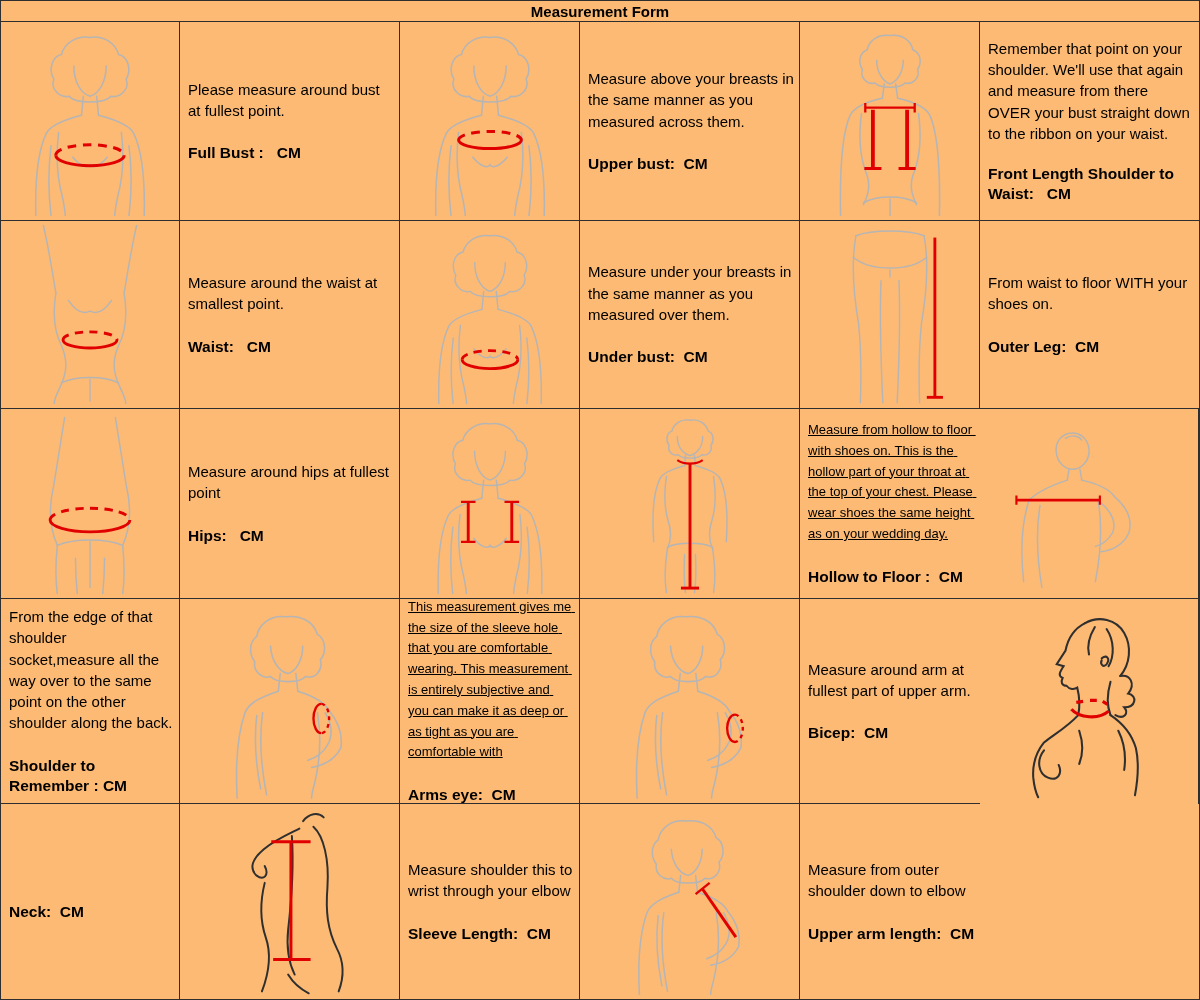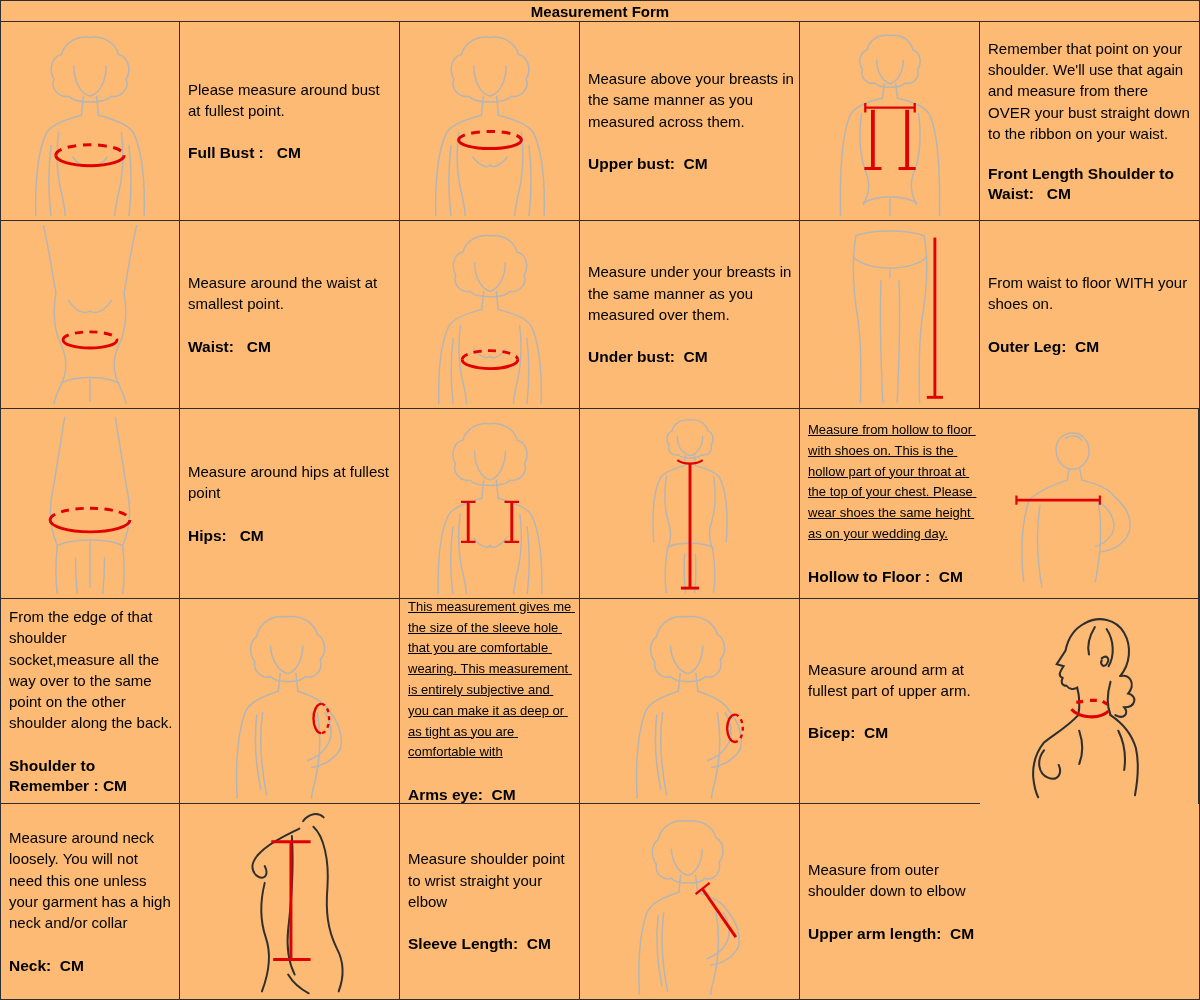"Measure around neck loosely. You" div.body { html: <div>Measure around neck loosely. You will not need this one unless your garment has a high neck and/or collar</div> -> none }
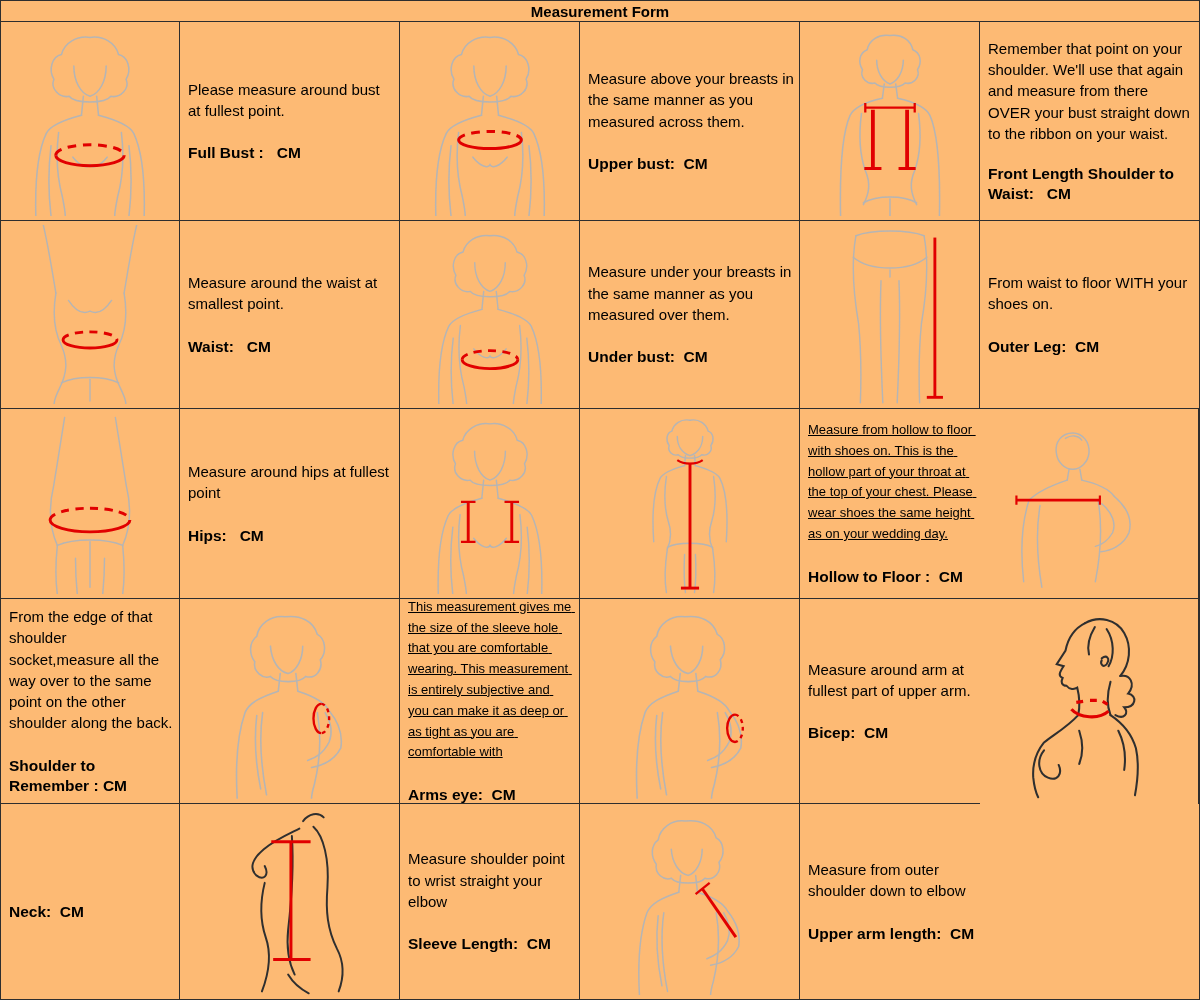"Measure shoulder point to wrist" div.body { text: point to wrist straight -> this to wrist through }
